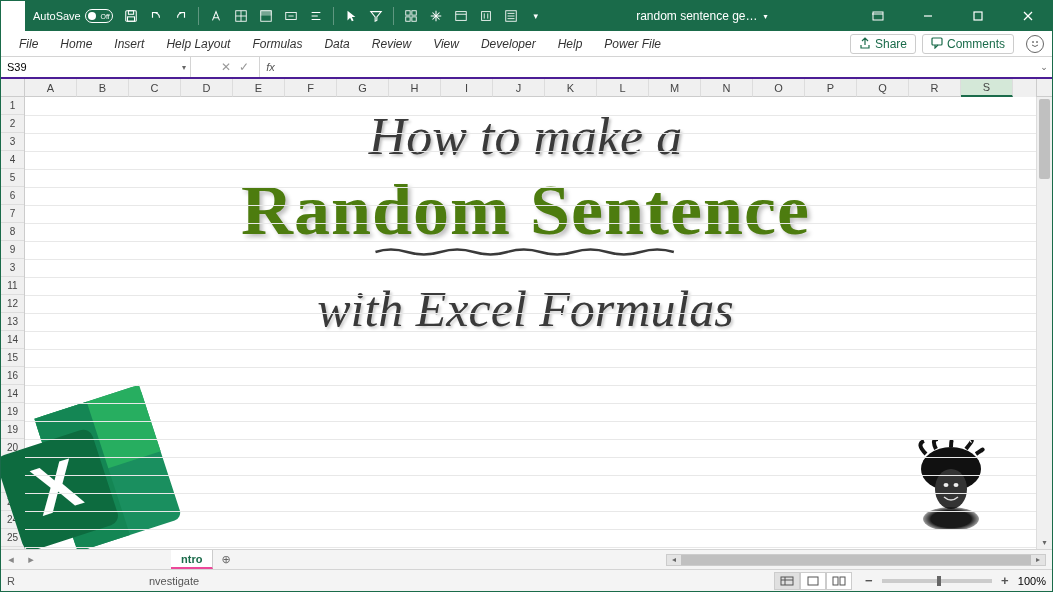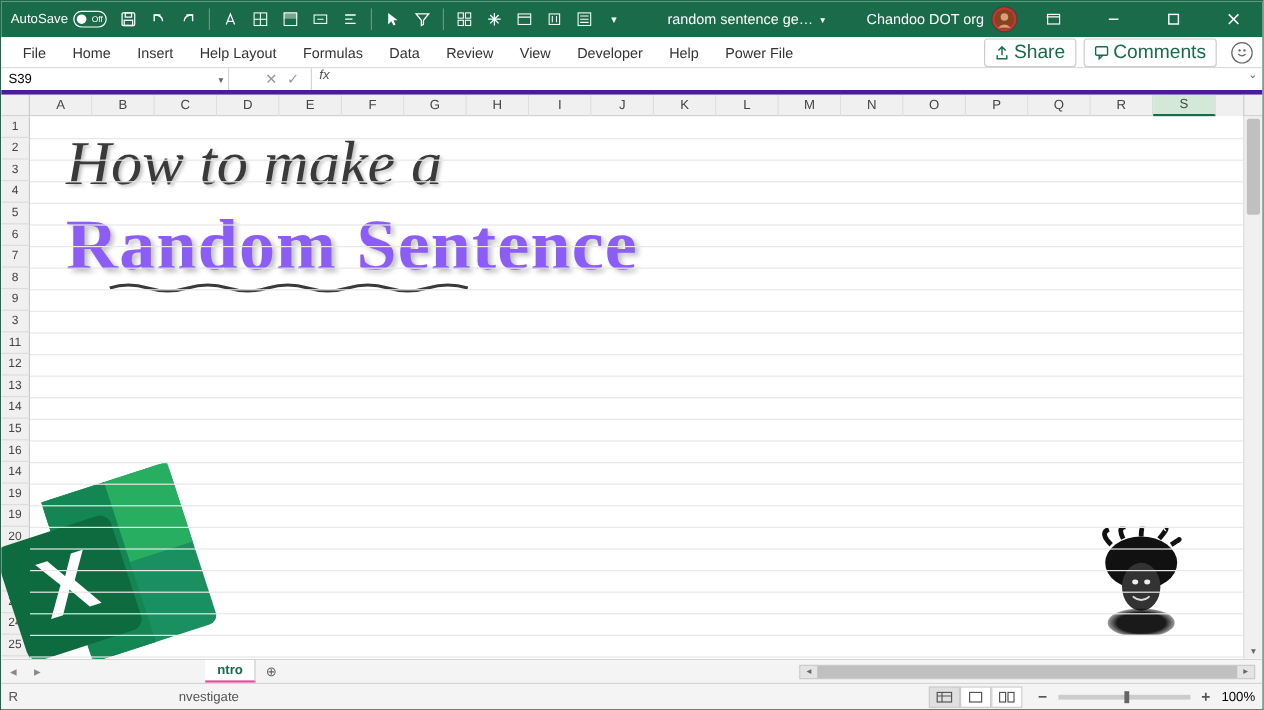"AutoSave" .titlebar { margin-left: none -> 24px }
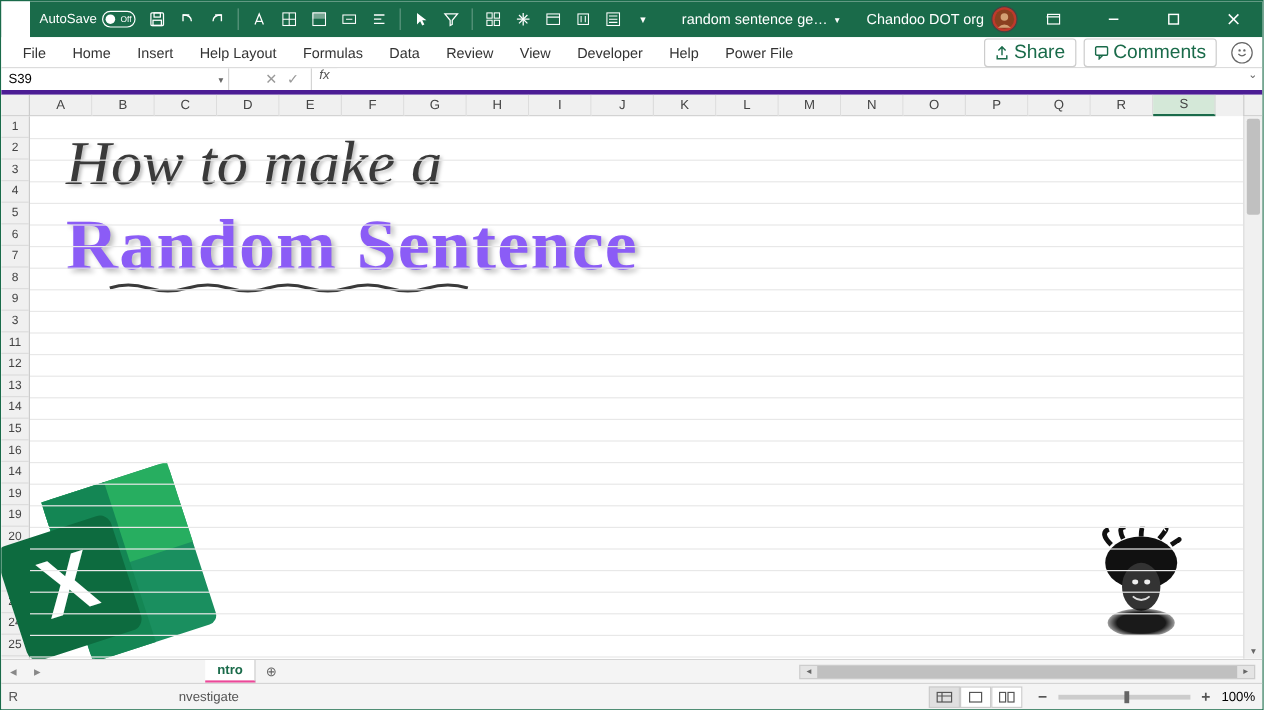"Chandoo DOT org" div.user { html: <div> <span>Chandoo DOT org</span> <div> <svg> <circle></circle> <circle></circle> <path></path> </svg> </div> </div> -> none }
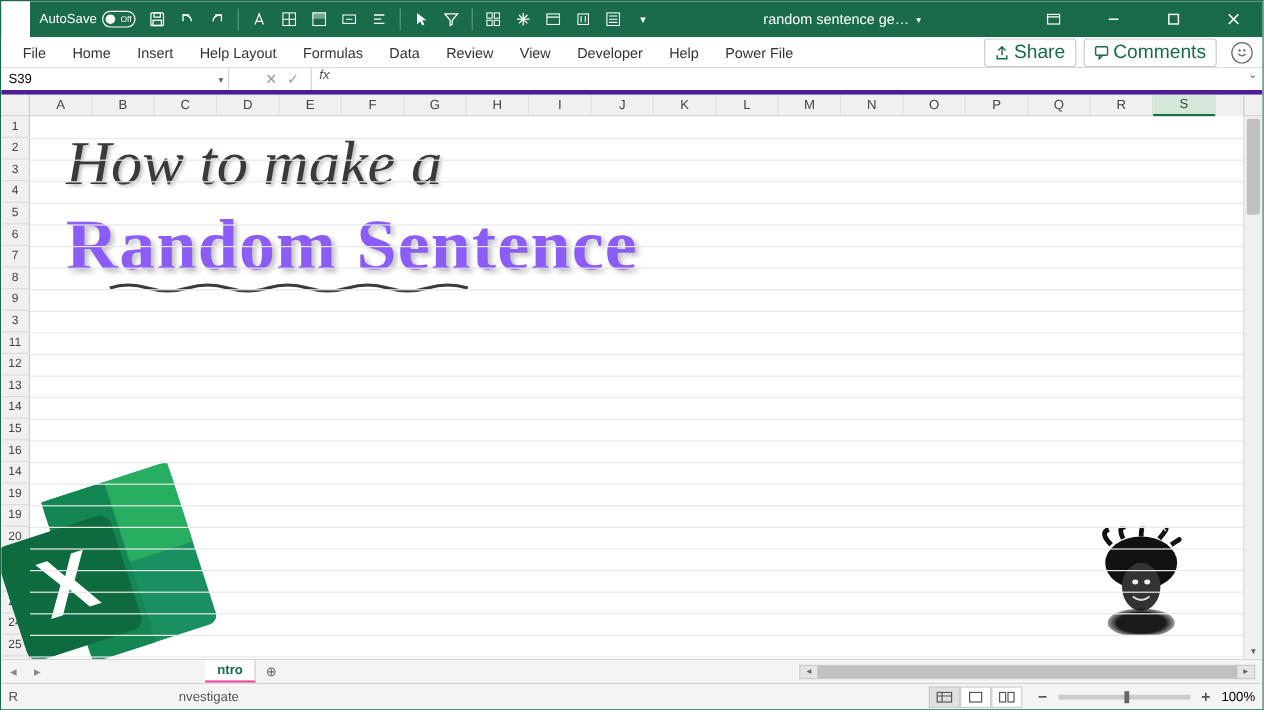"File" .rtab { font-style: none -> italic }
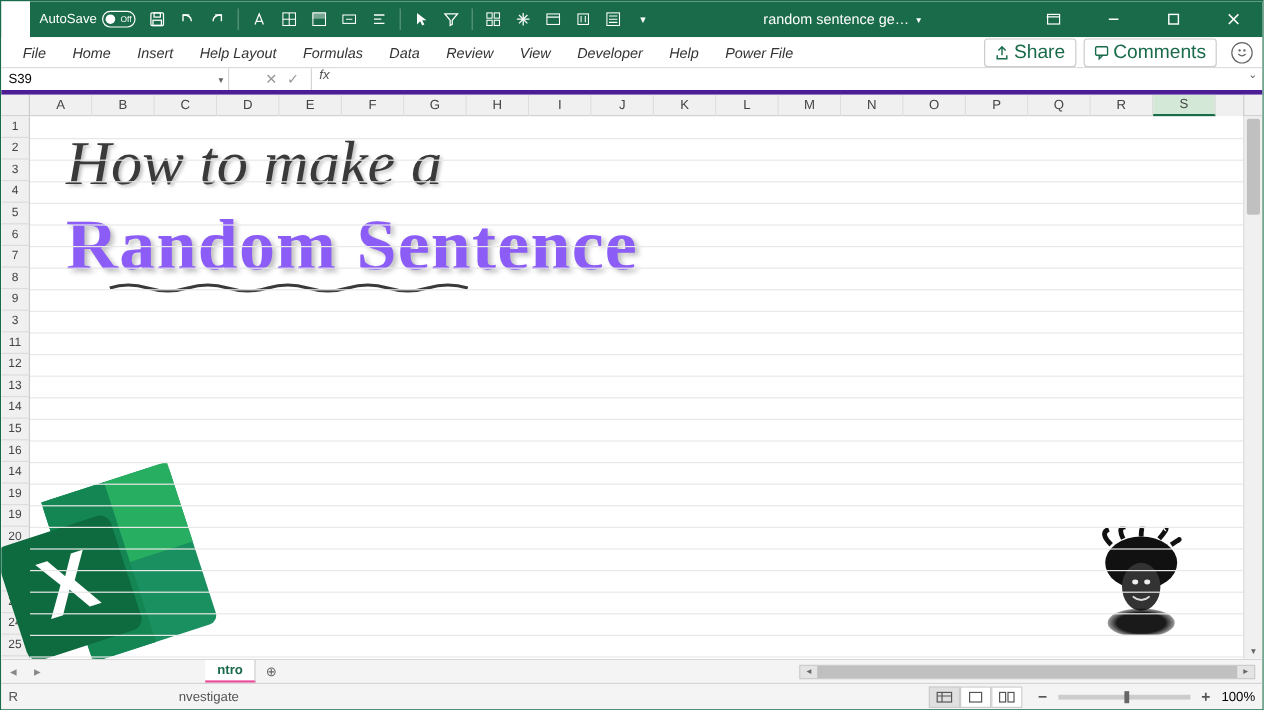"Share" .share-btn, .comments-btn { align-items: center -> none; font-size: 16px -> 12px }
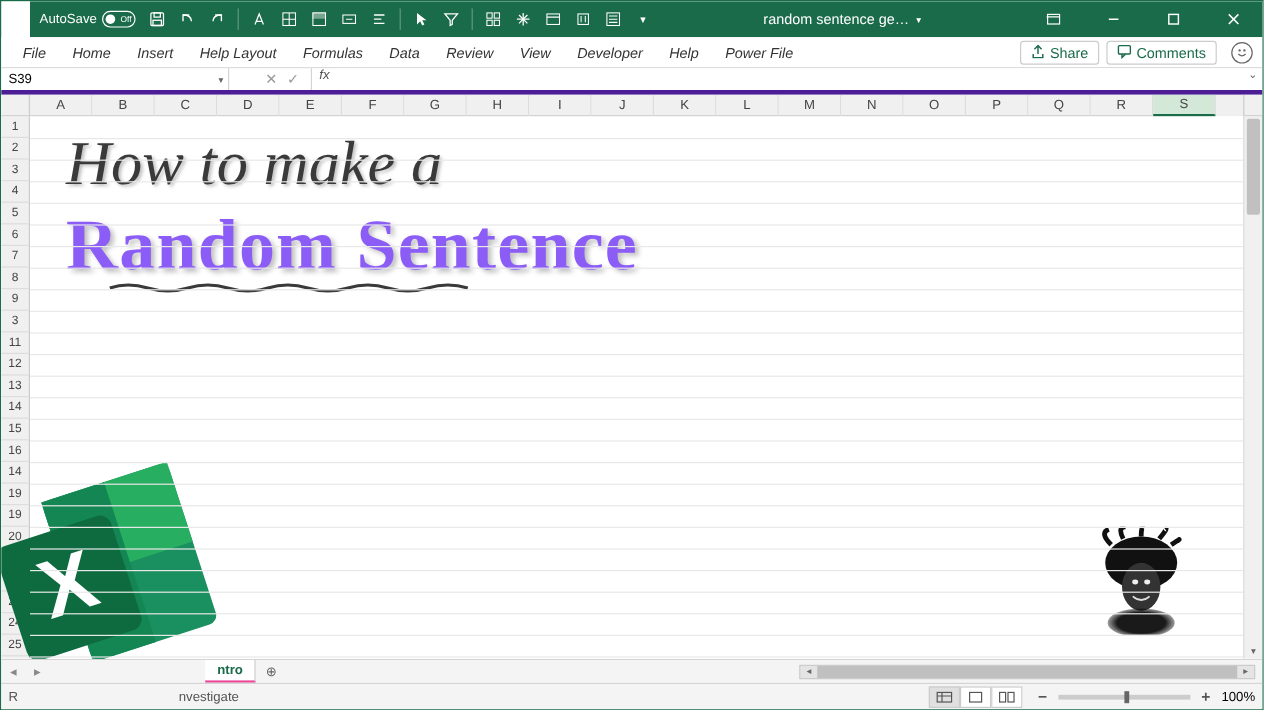"S39" .formula-bar { align-items: none -> center; border-bottom: 4px solid #4c1d95 -> 2px solid #4c1d95 }
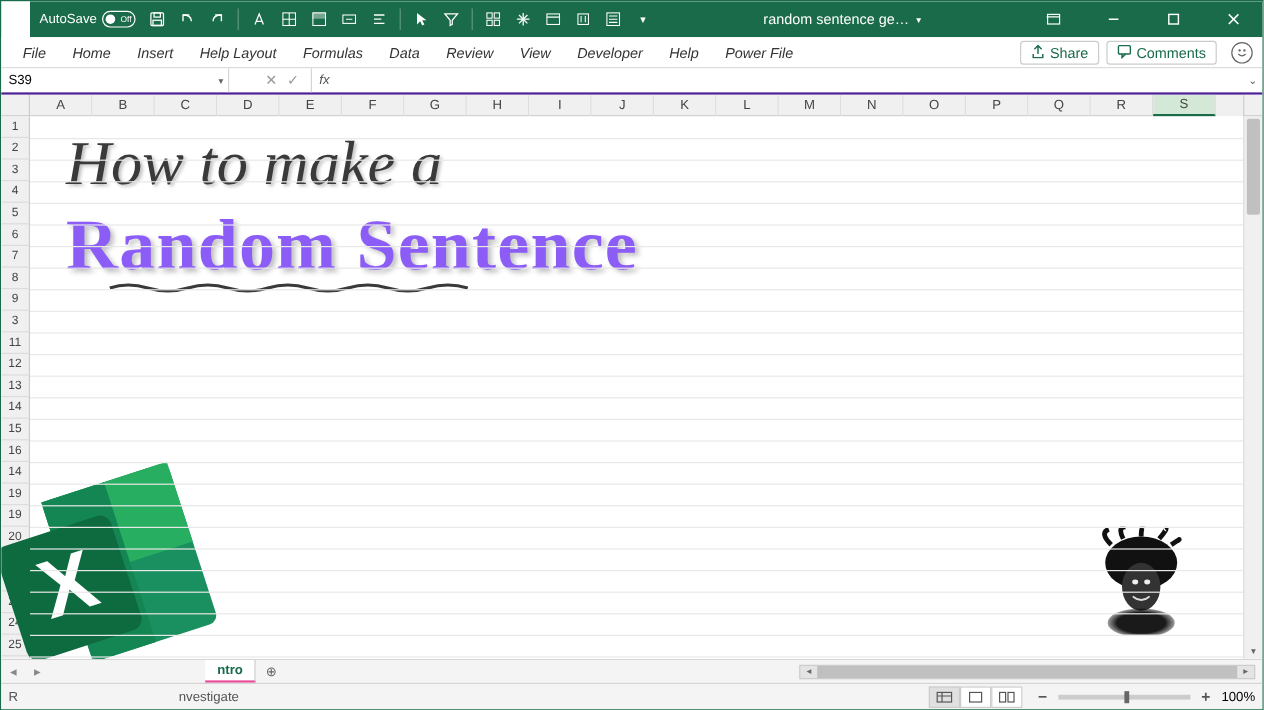"How to make a" .content { text-align: none -> center }
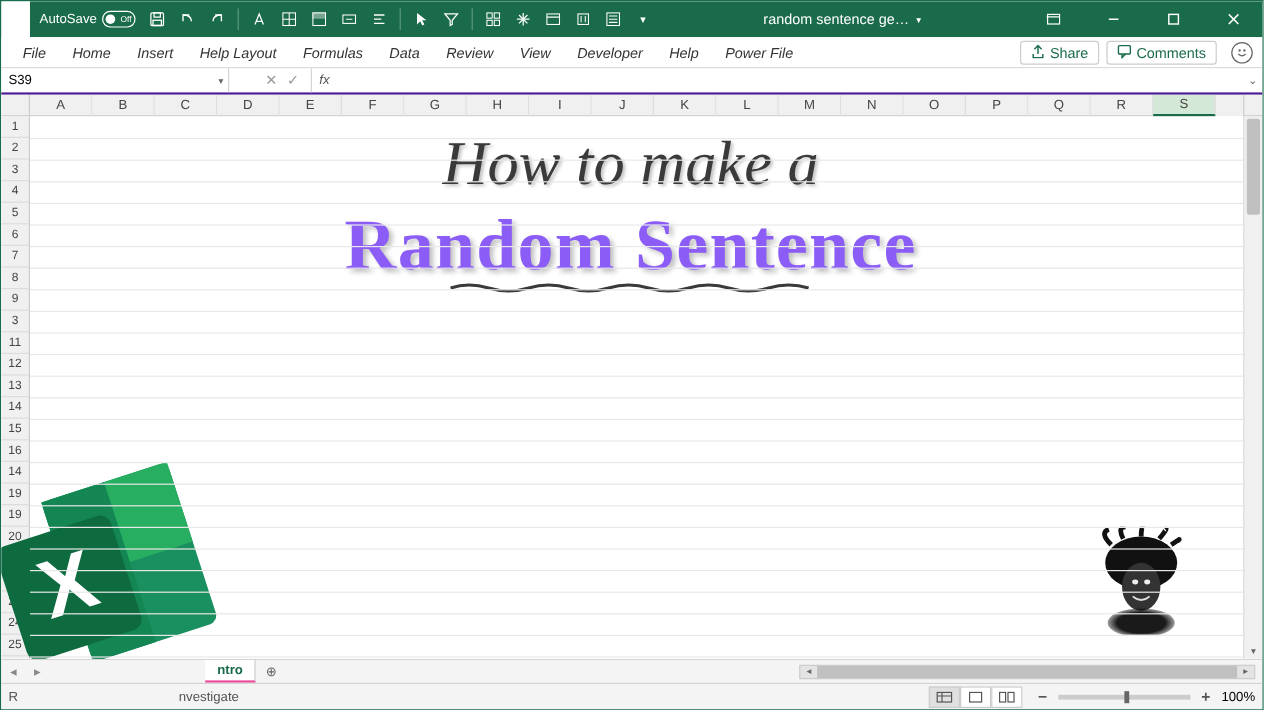"Random Sentence" .line2 { color: #8b5cf6 -> #4d7c0f; font-size: 60px -> 72px }
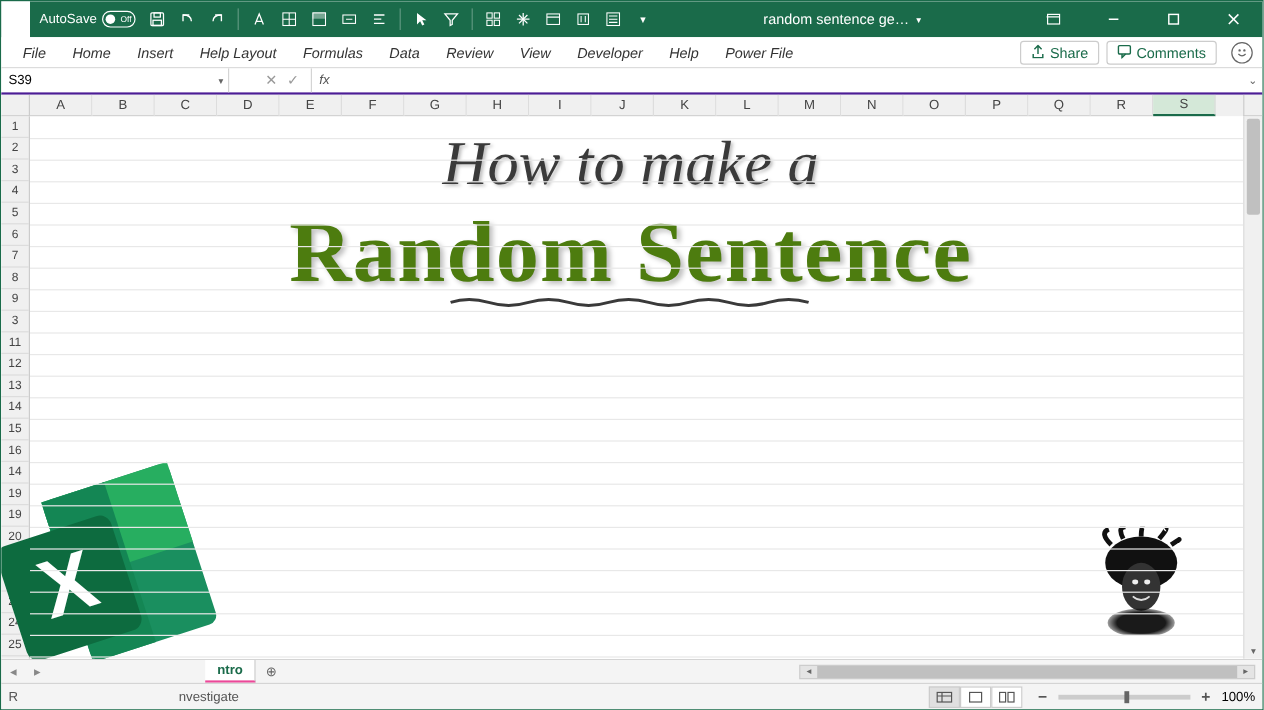"with Excel Formulas" div.line3 { html: none -> <div>with Excel Formulas</div> }
